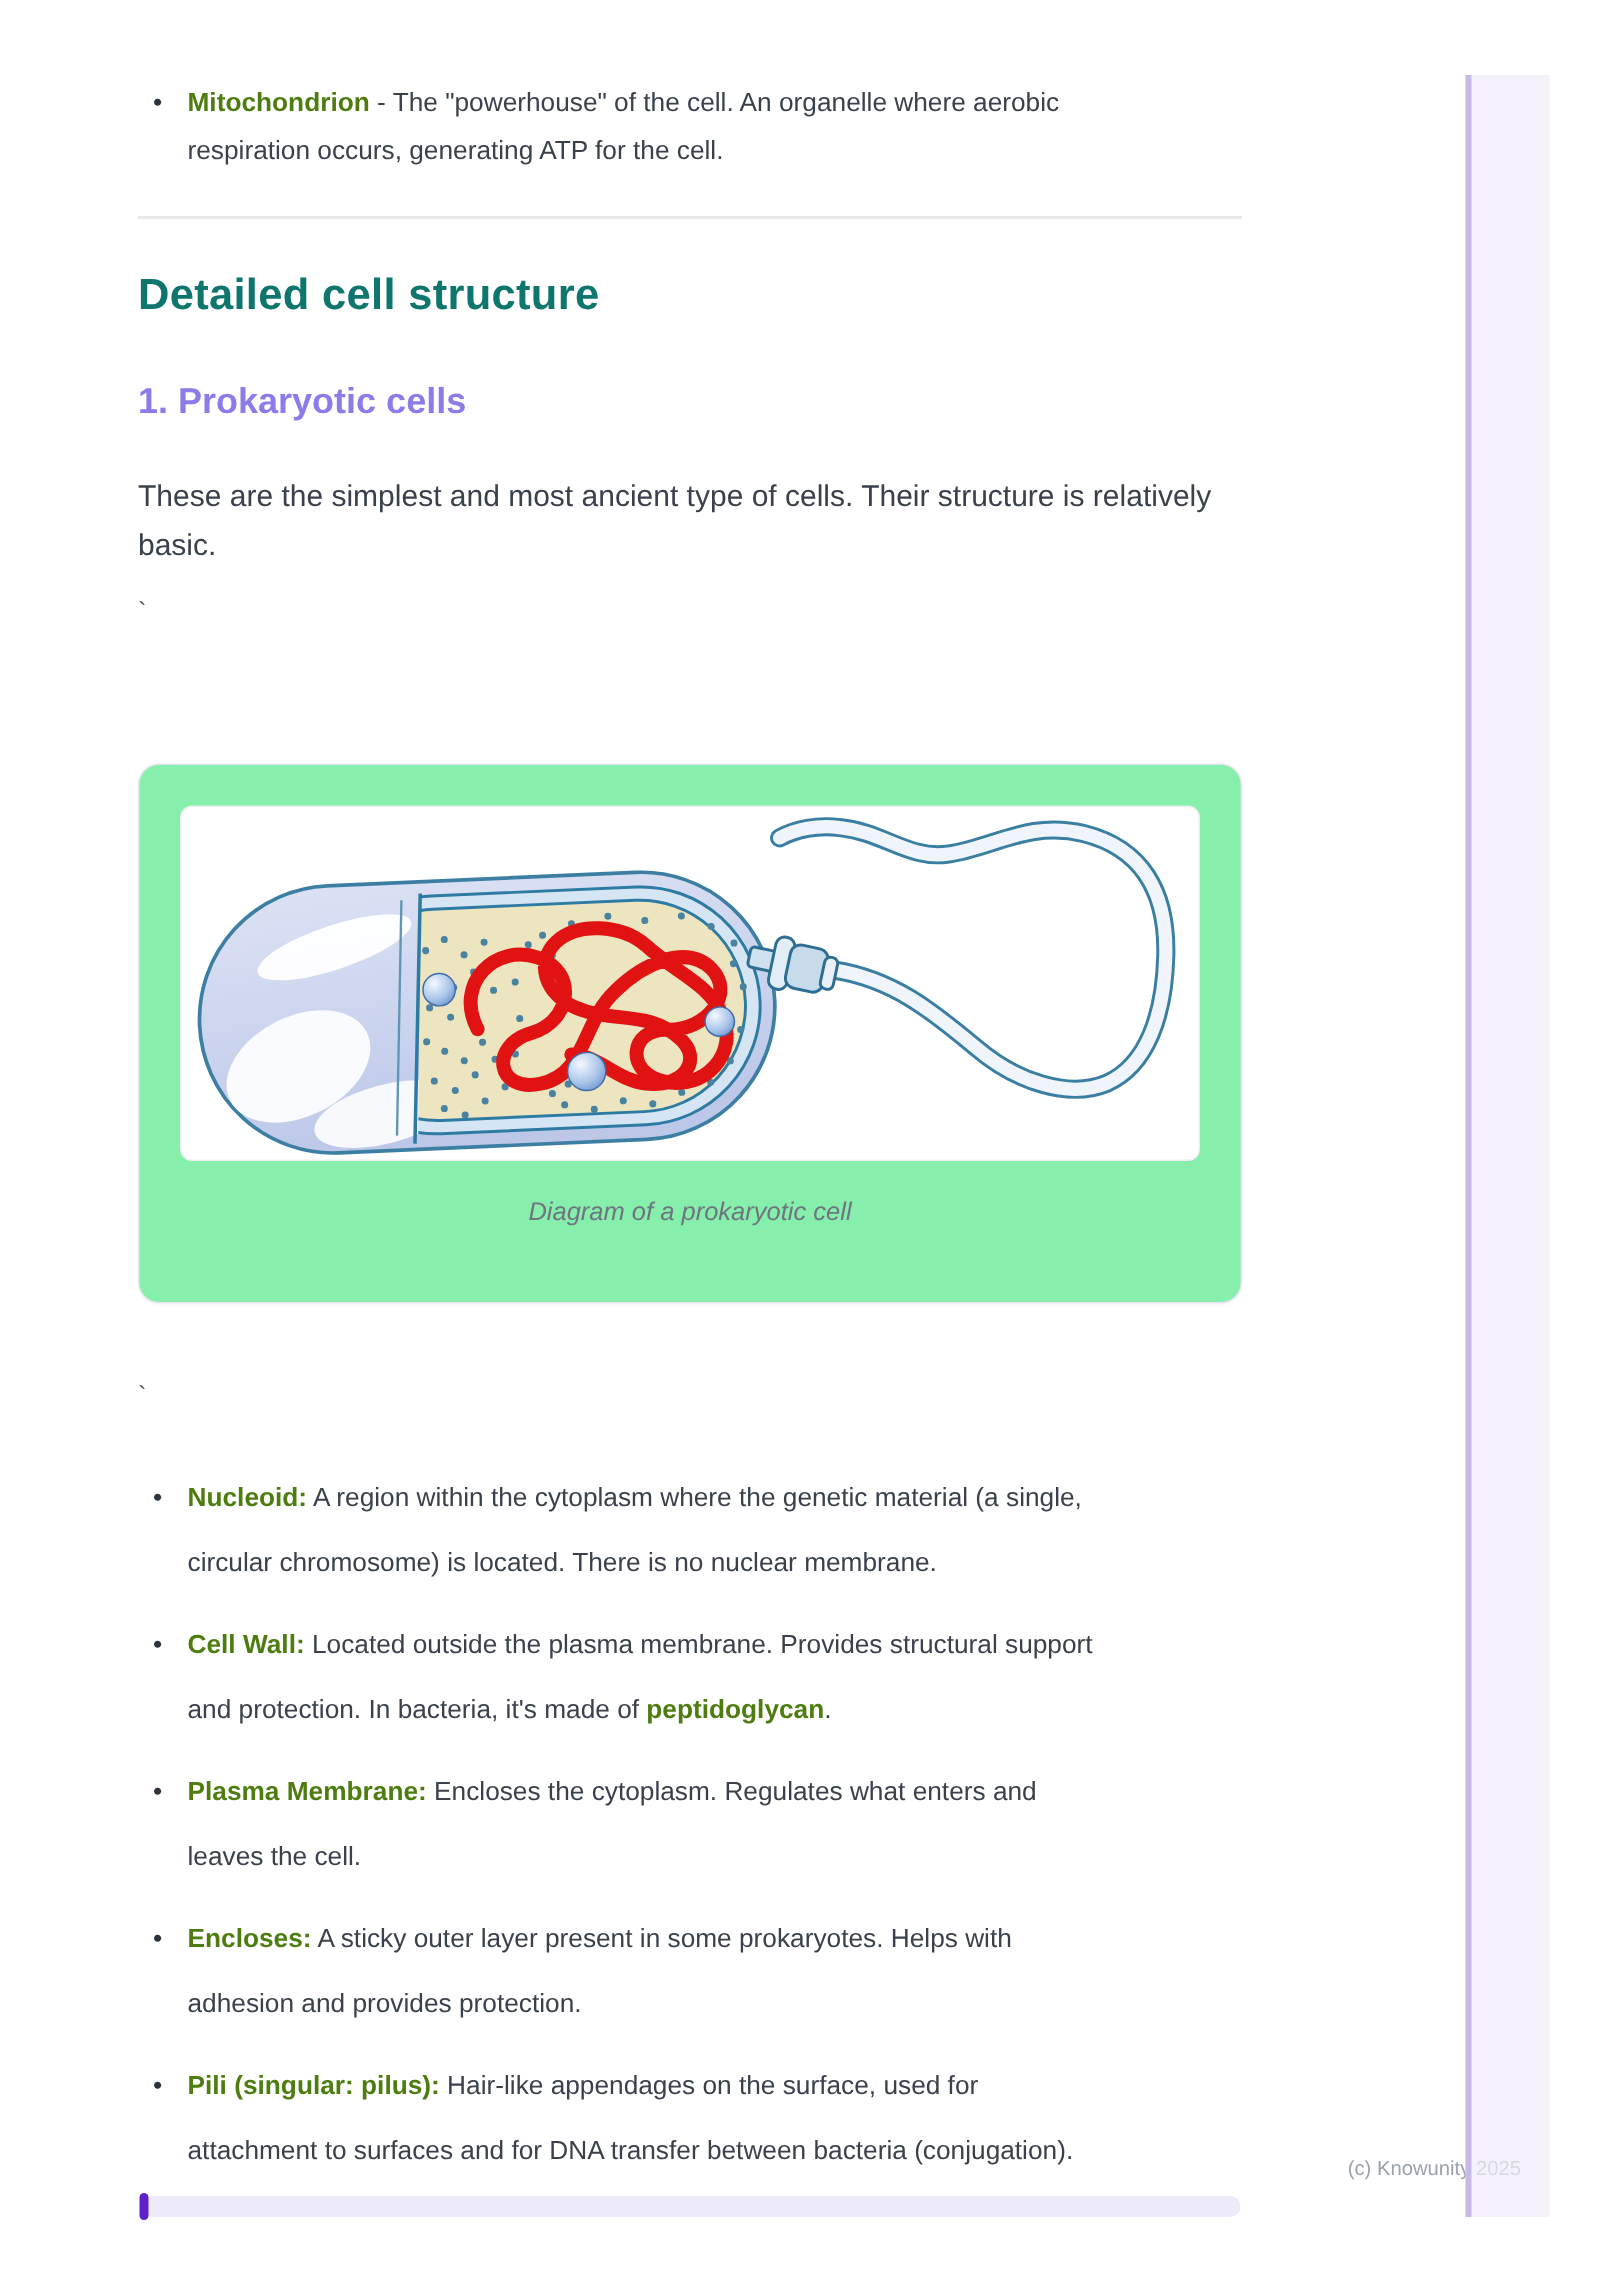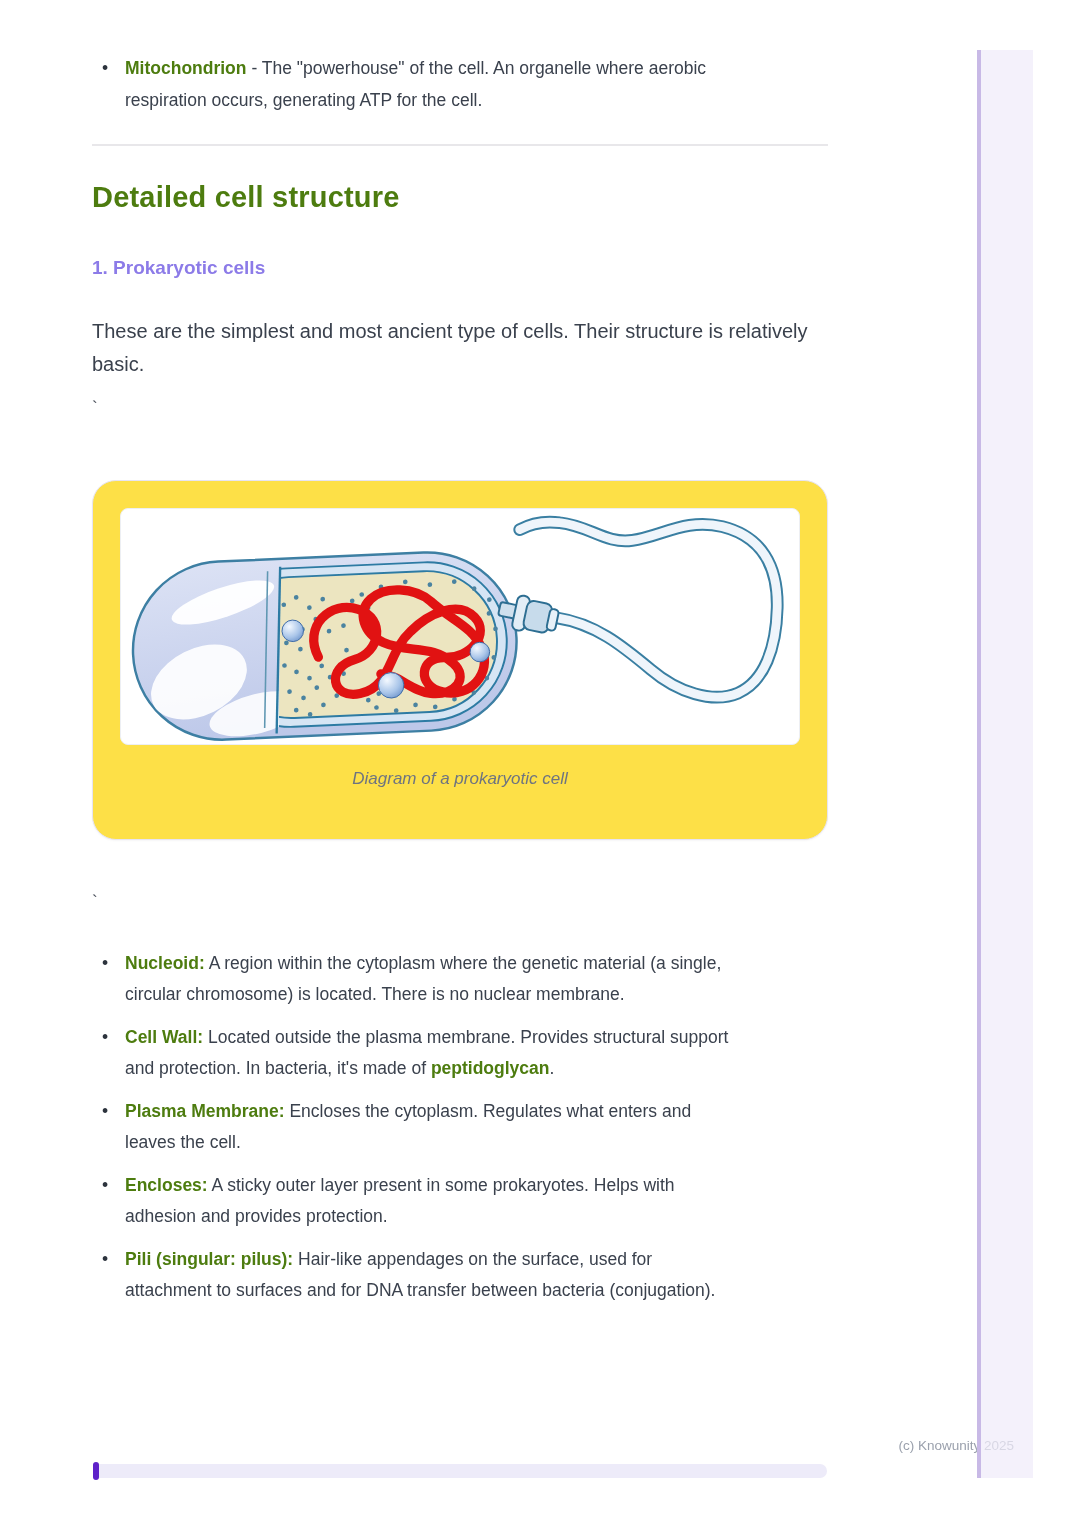"Detailed cell structure" h1 { color: #4d7c0f -> #0f766e }
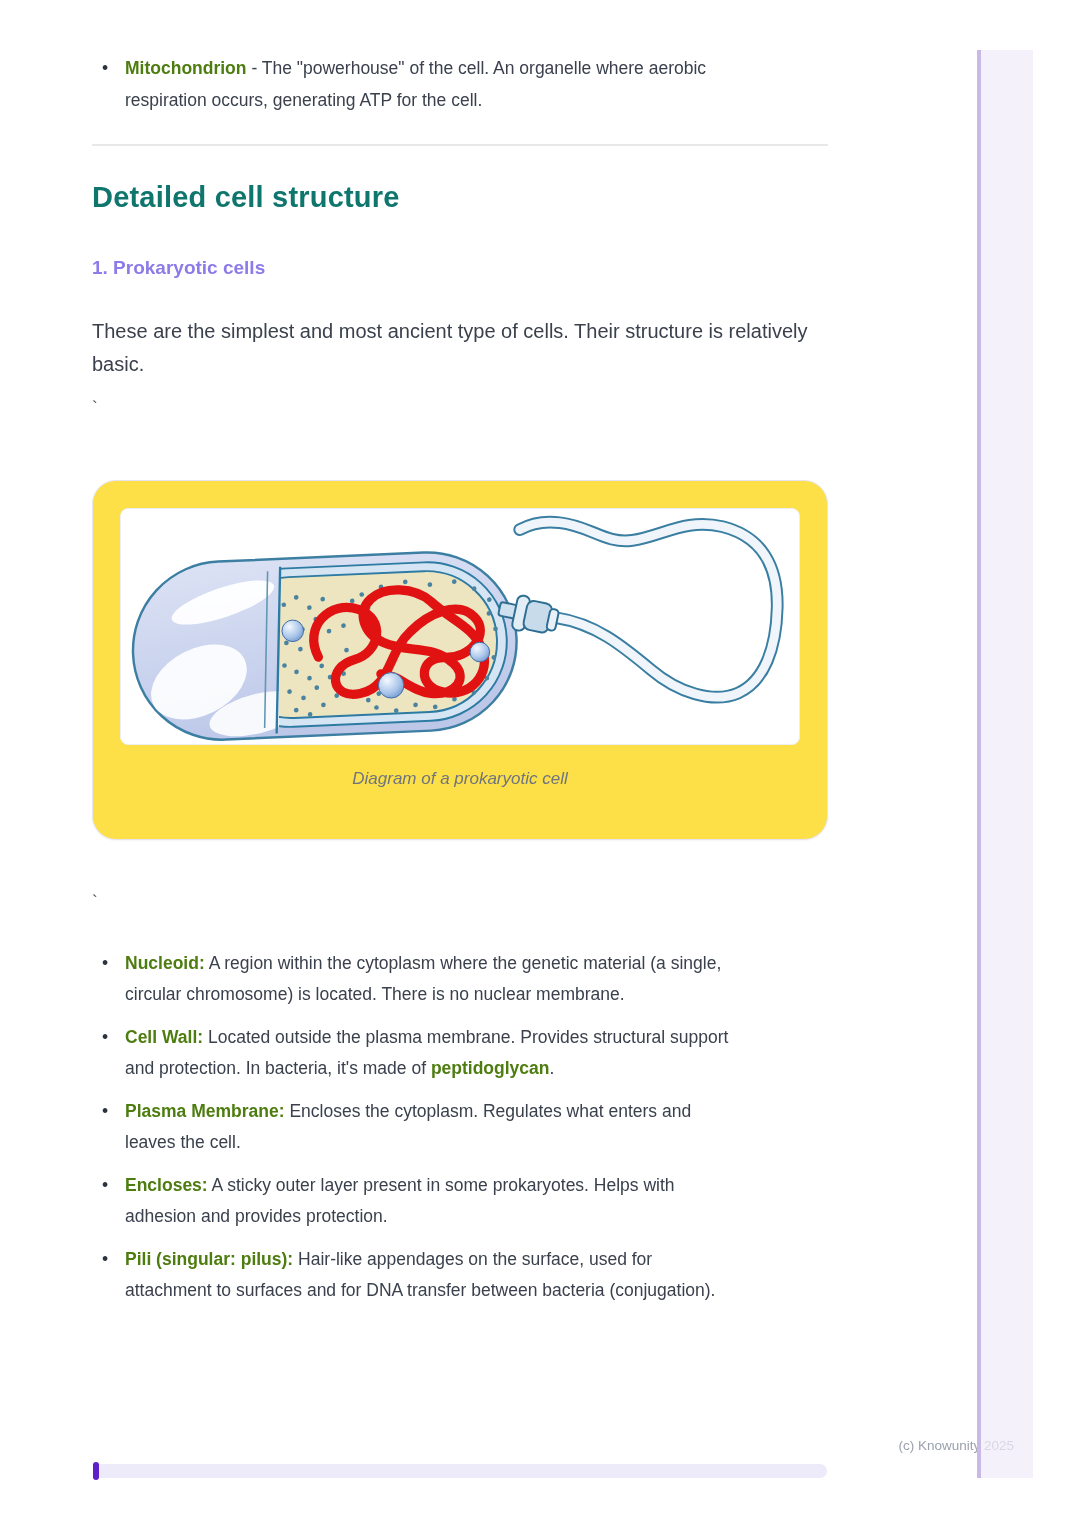"1. Prokaryotic cells" h2 { font-size: 19px -> 24px }
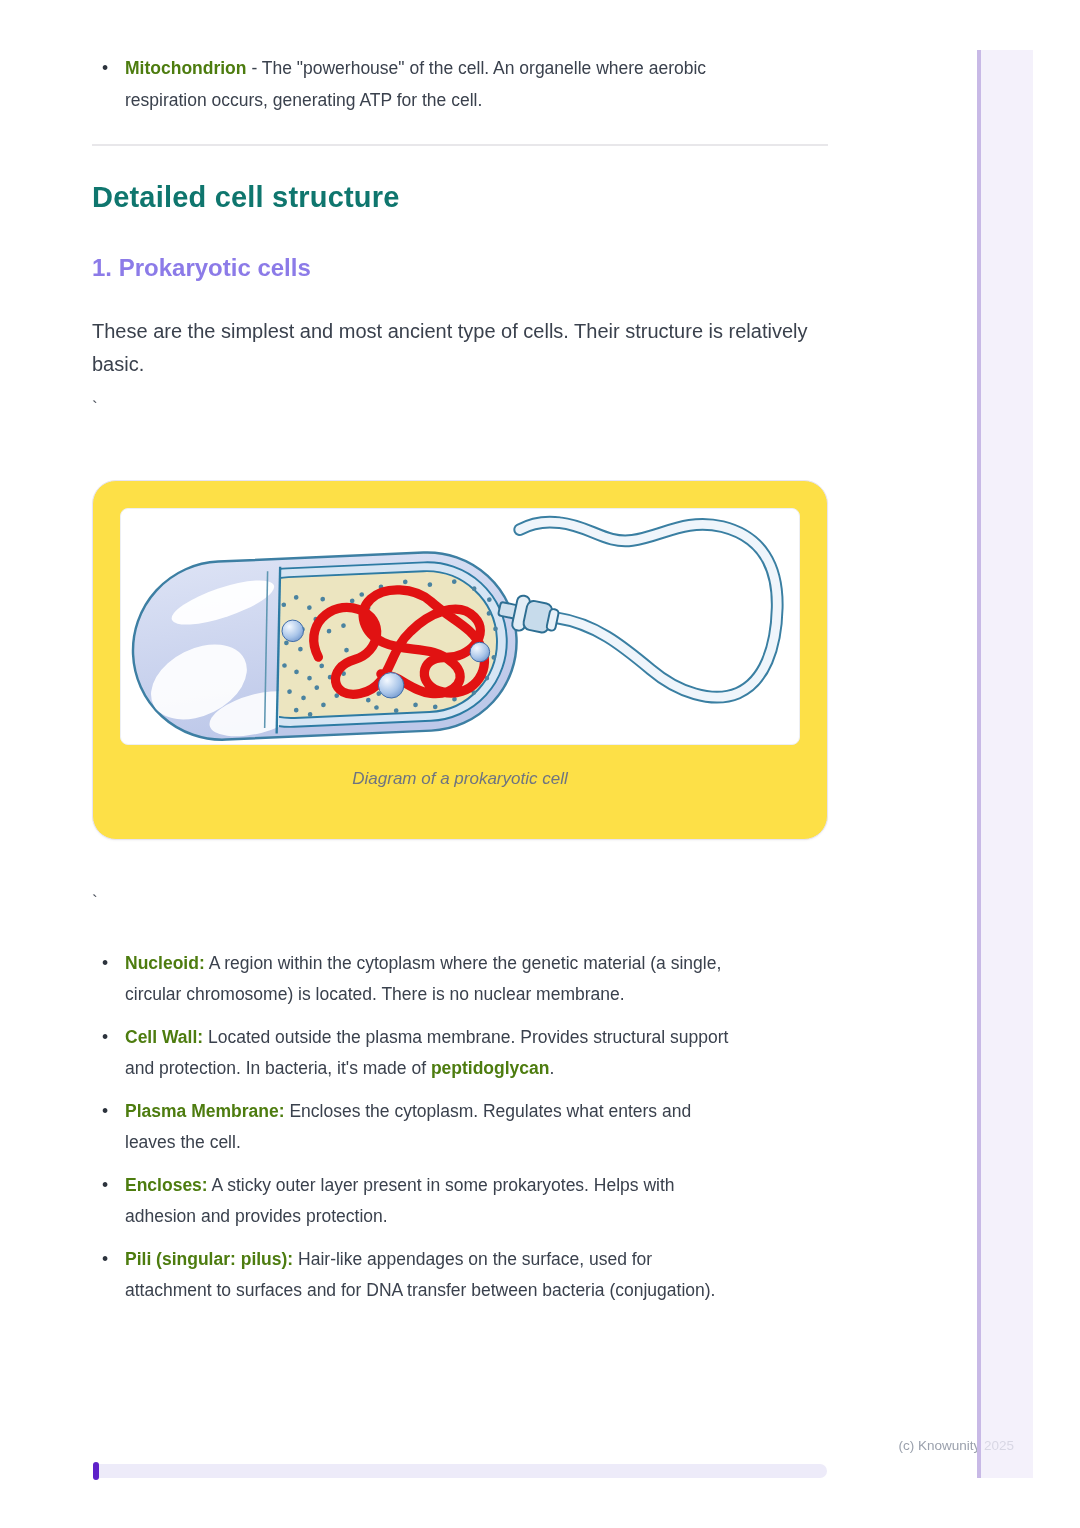"Diagram of a prokaryotic cell" .card { background: #fde047 -> #86efac; border-radius: 24px -> 14px; margin-top: 60px -> 89px }
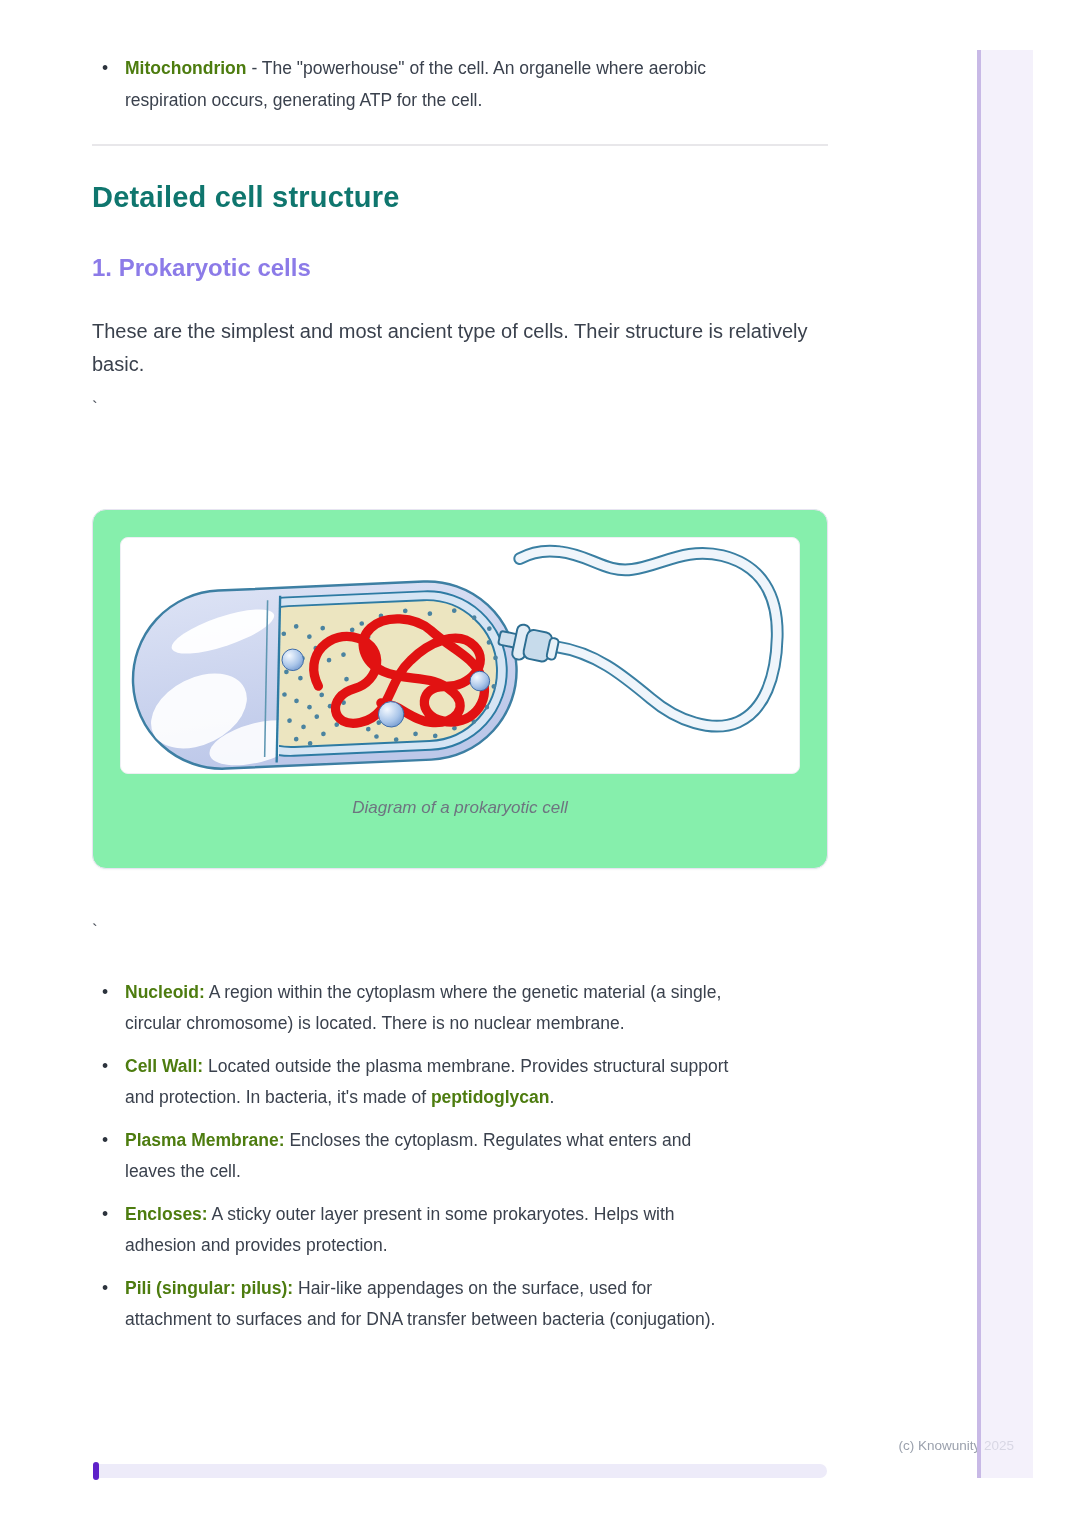"Nucleoid: A region within the" .organelles .bullet { line-height: 31px -> 43px }
